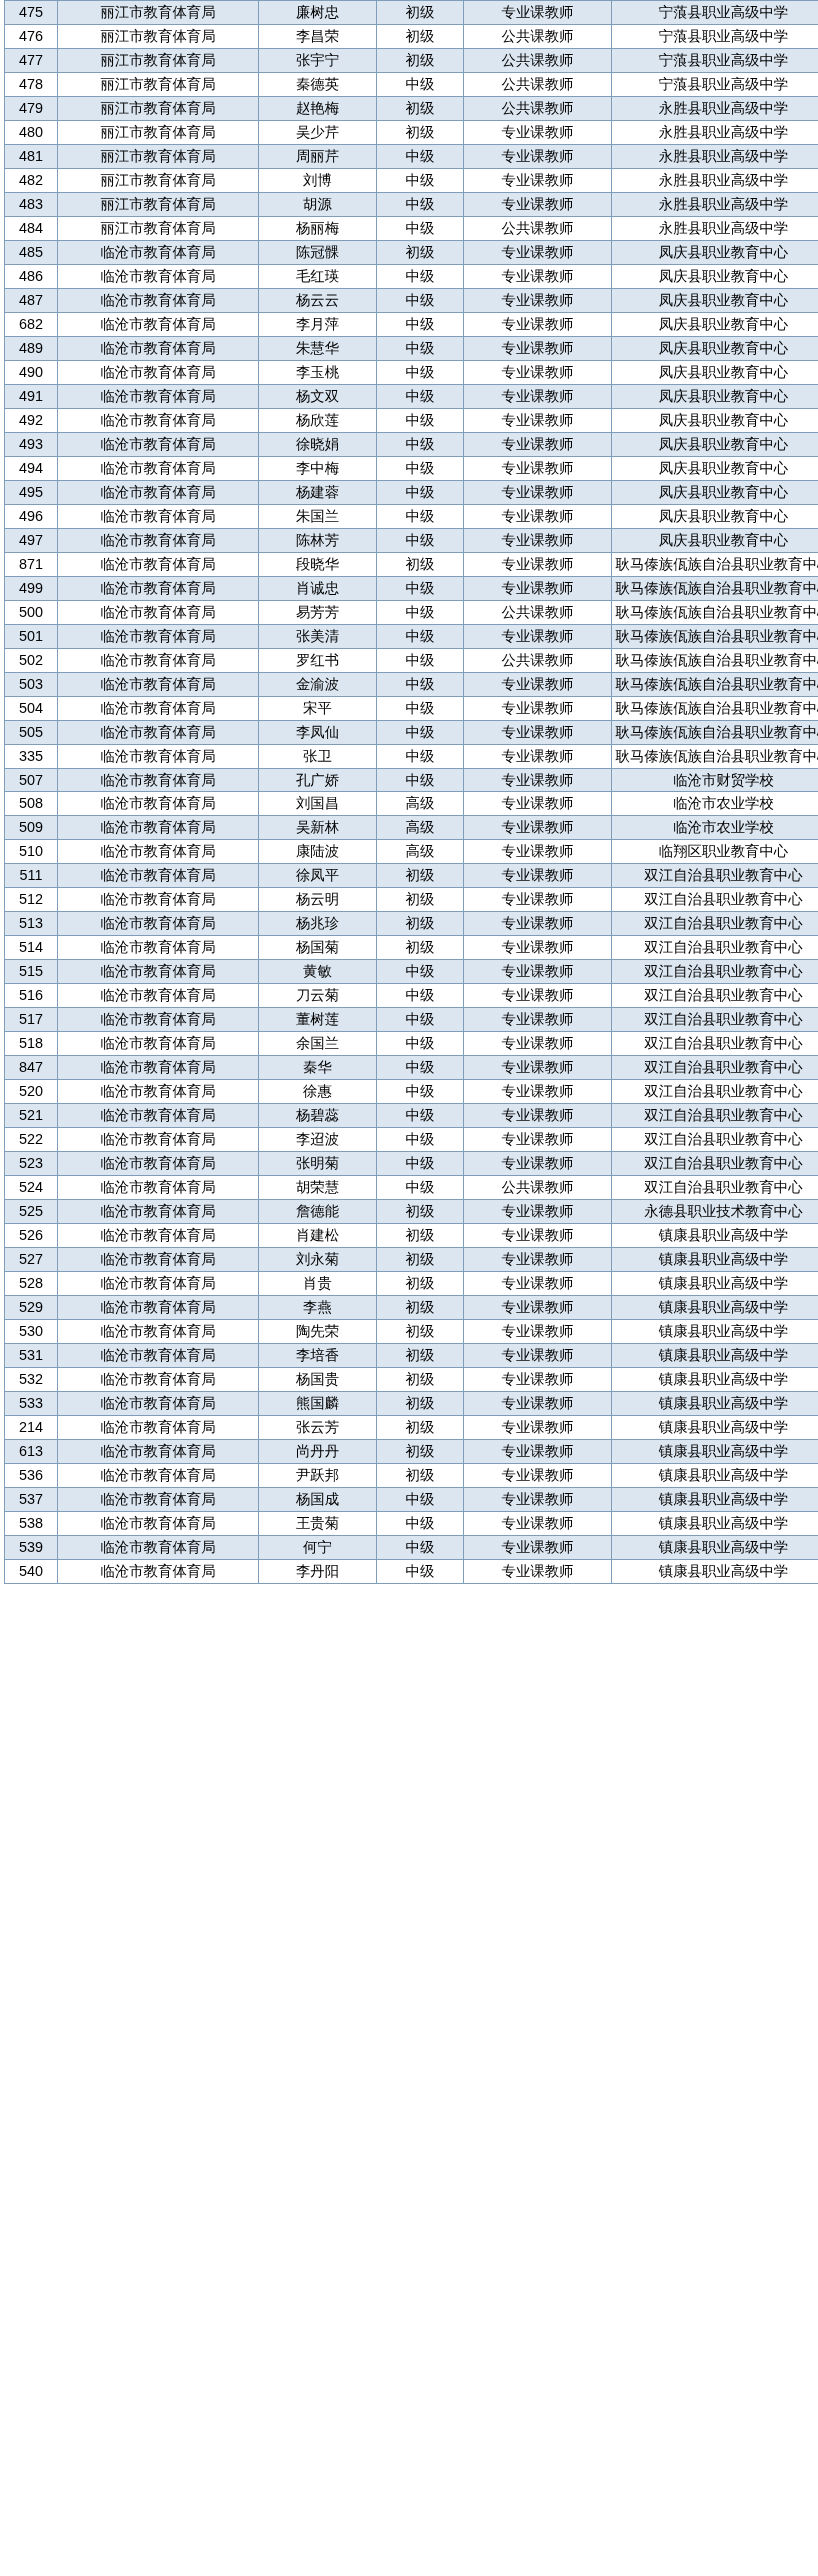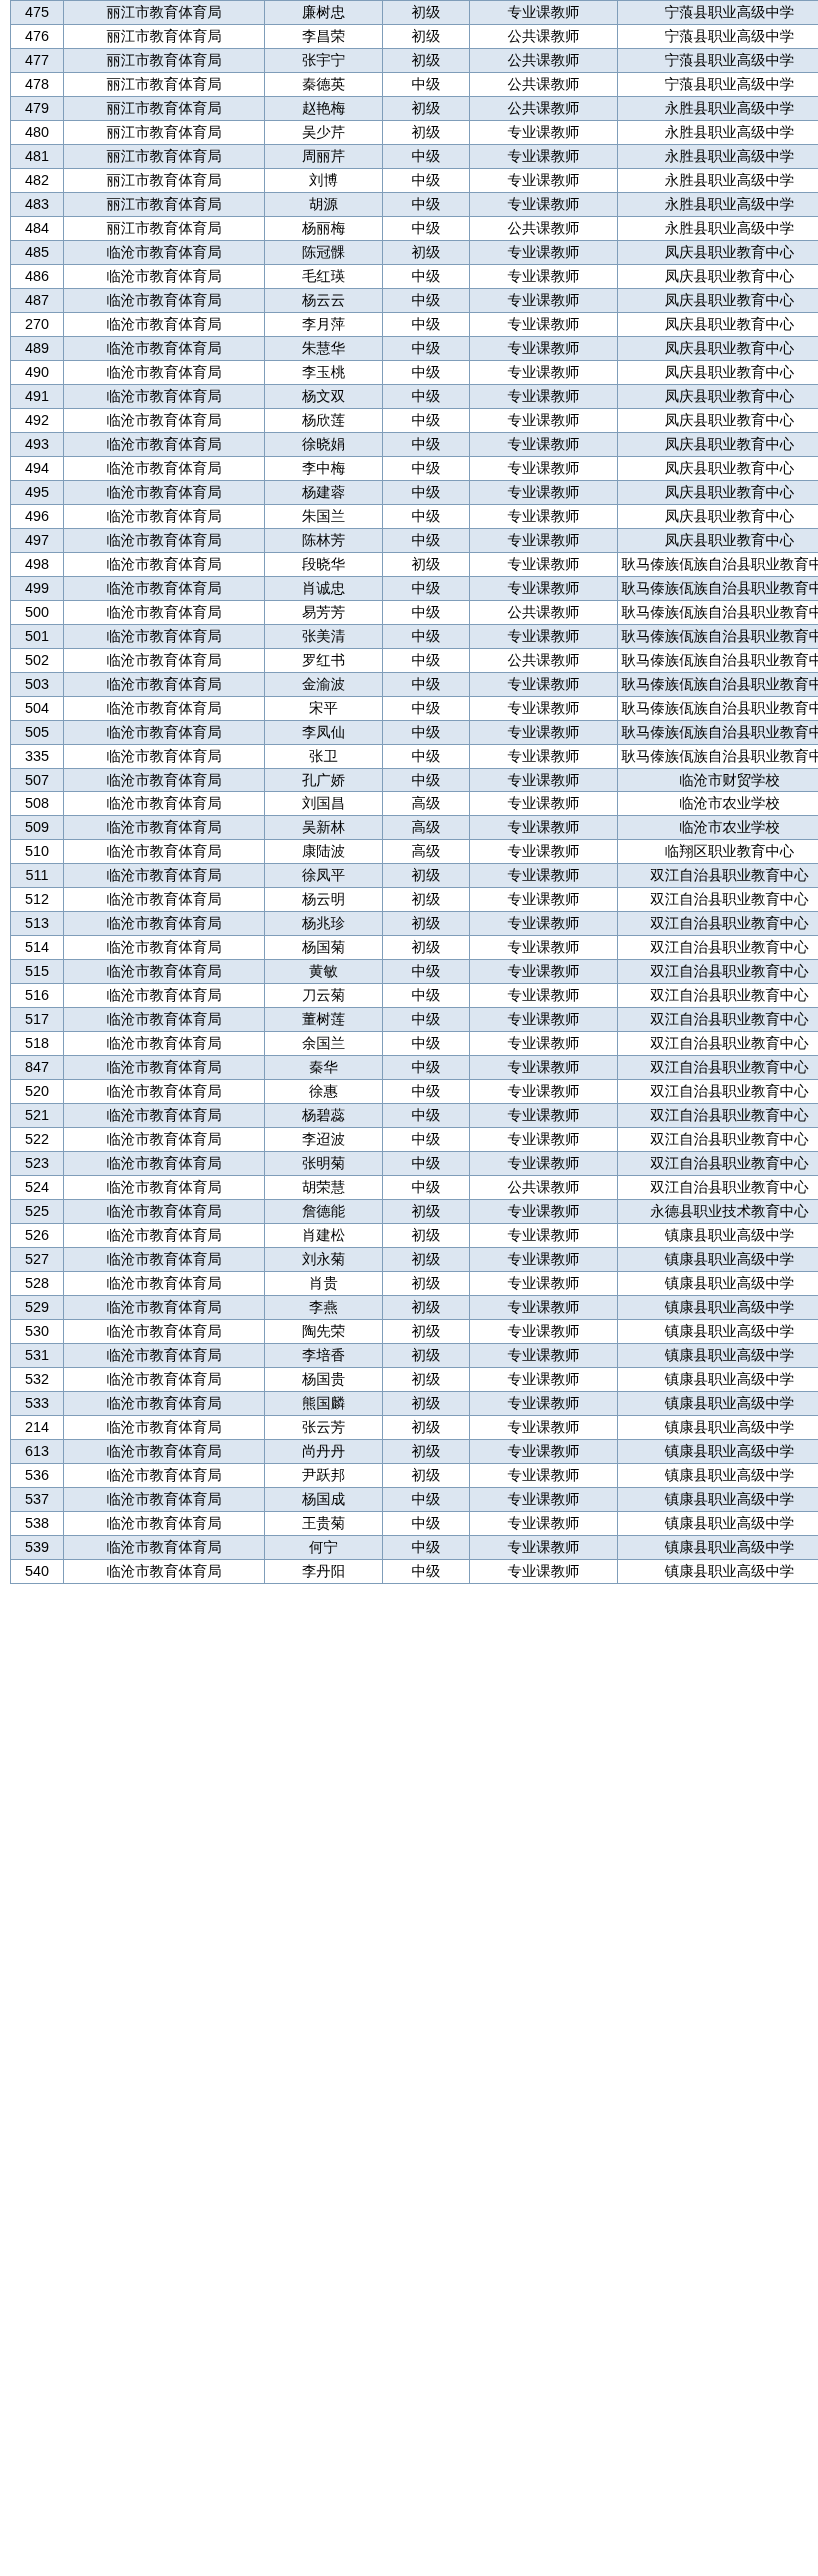"475" .sheet { padding: 0 10px -> 0 4px }
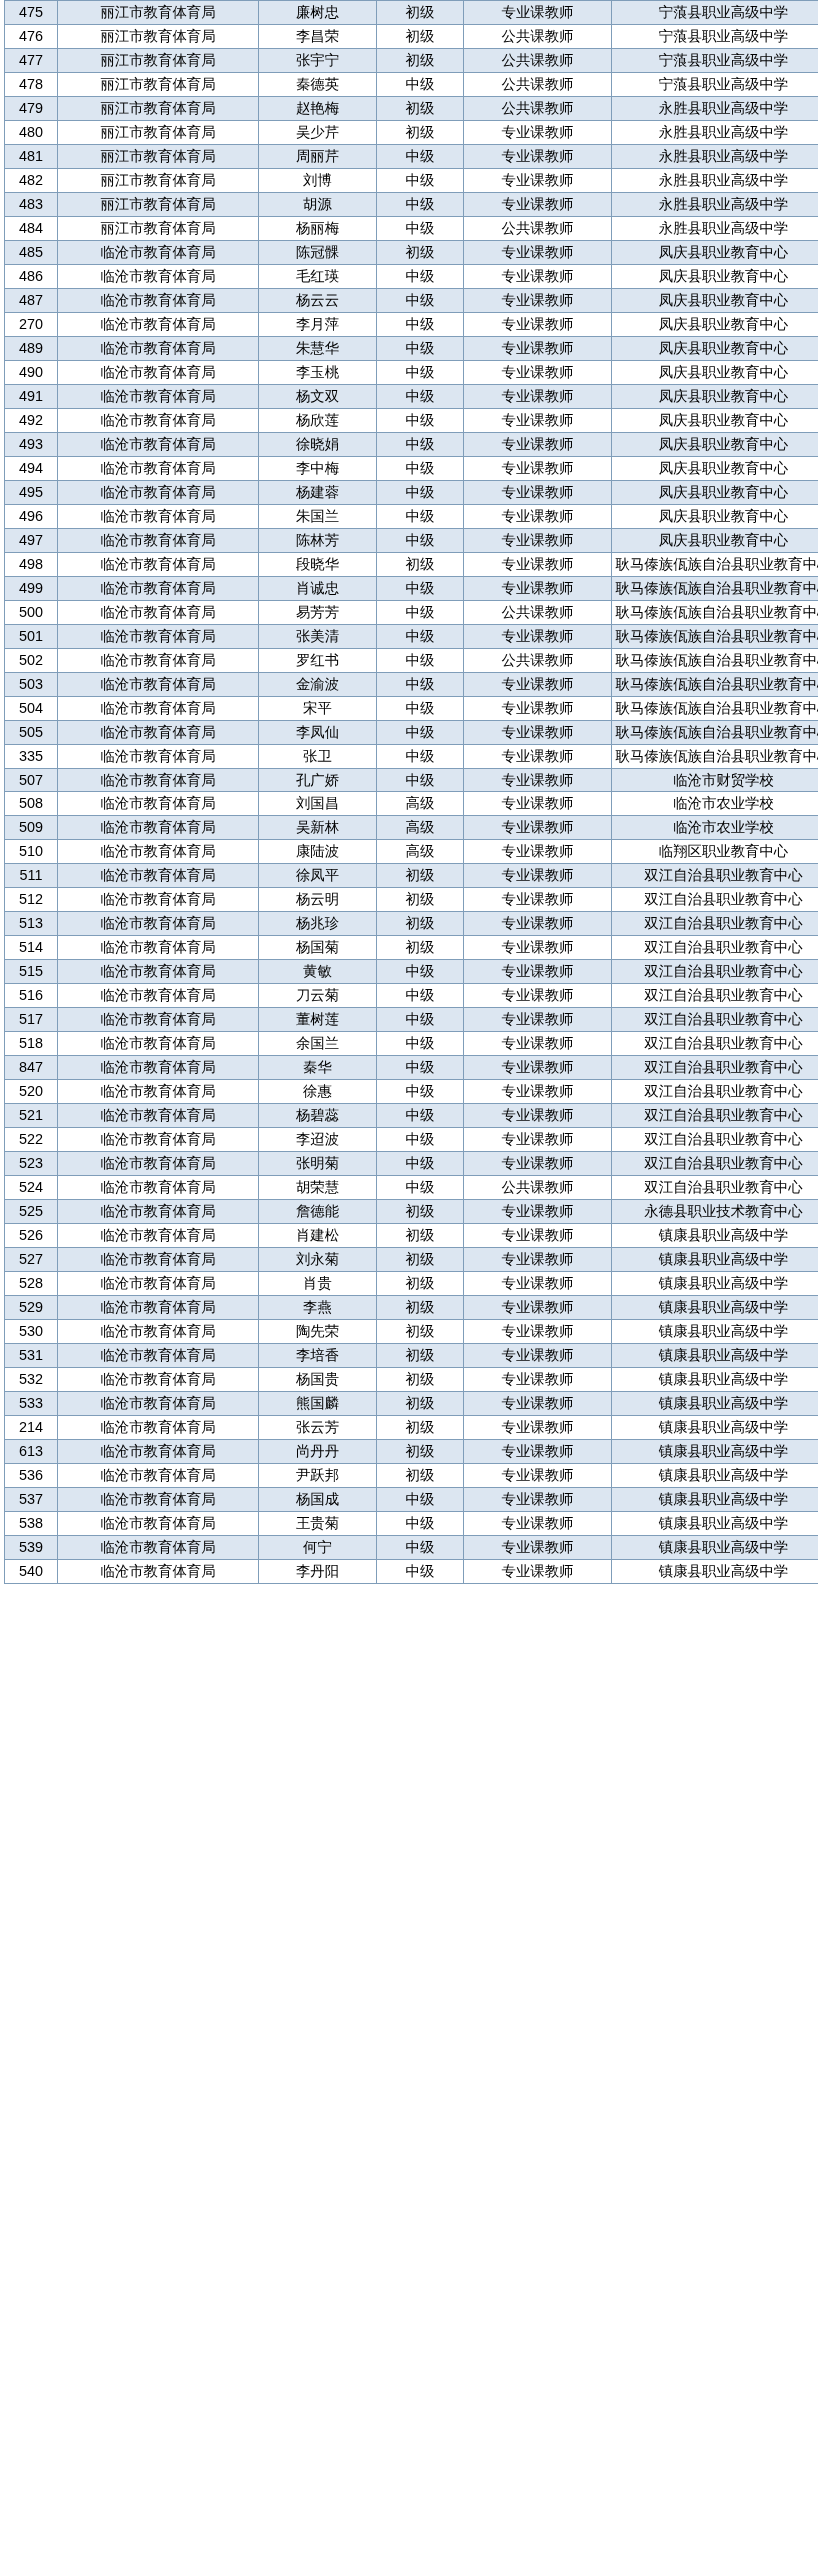"270" td.col-no { text: 270 -> 682 }
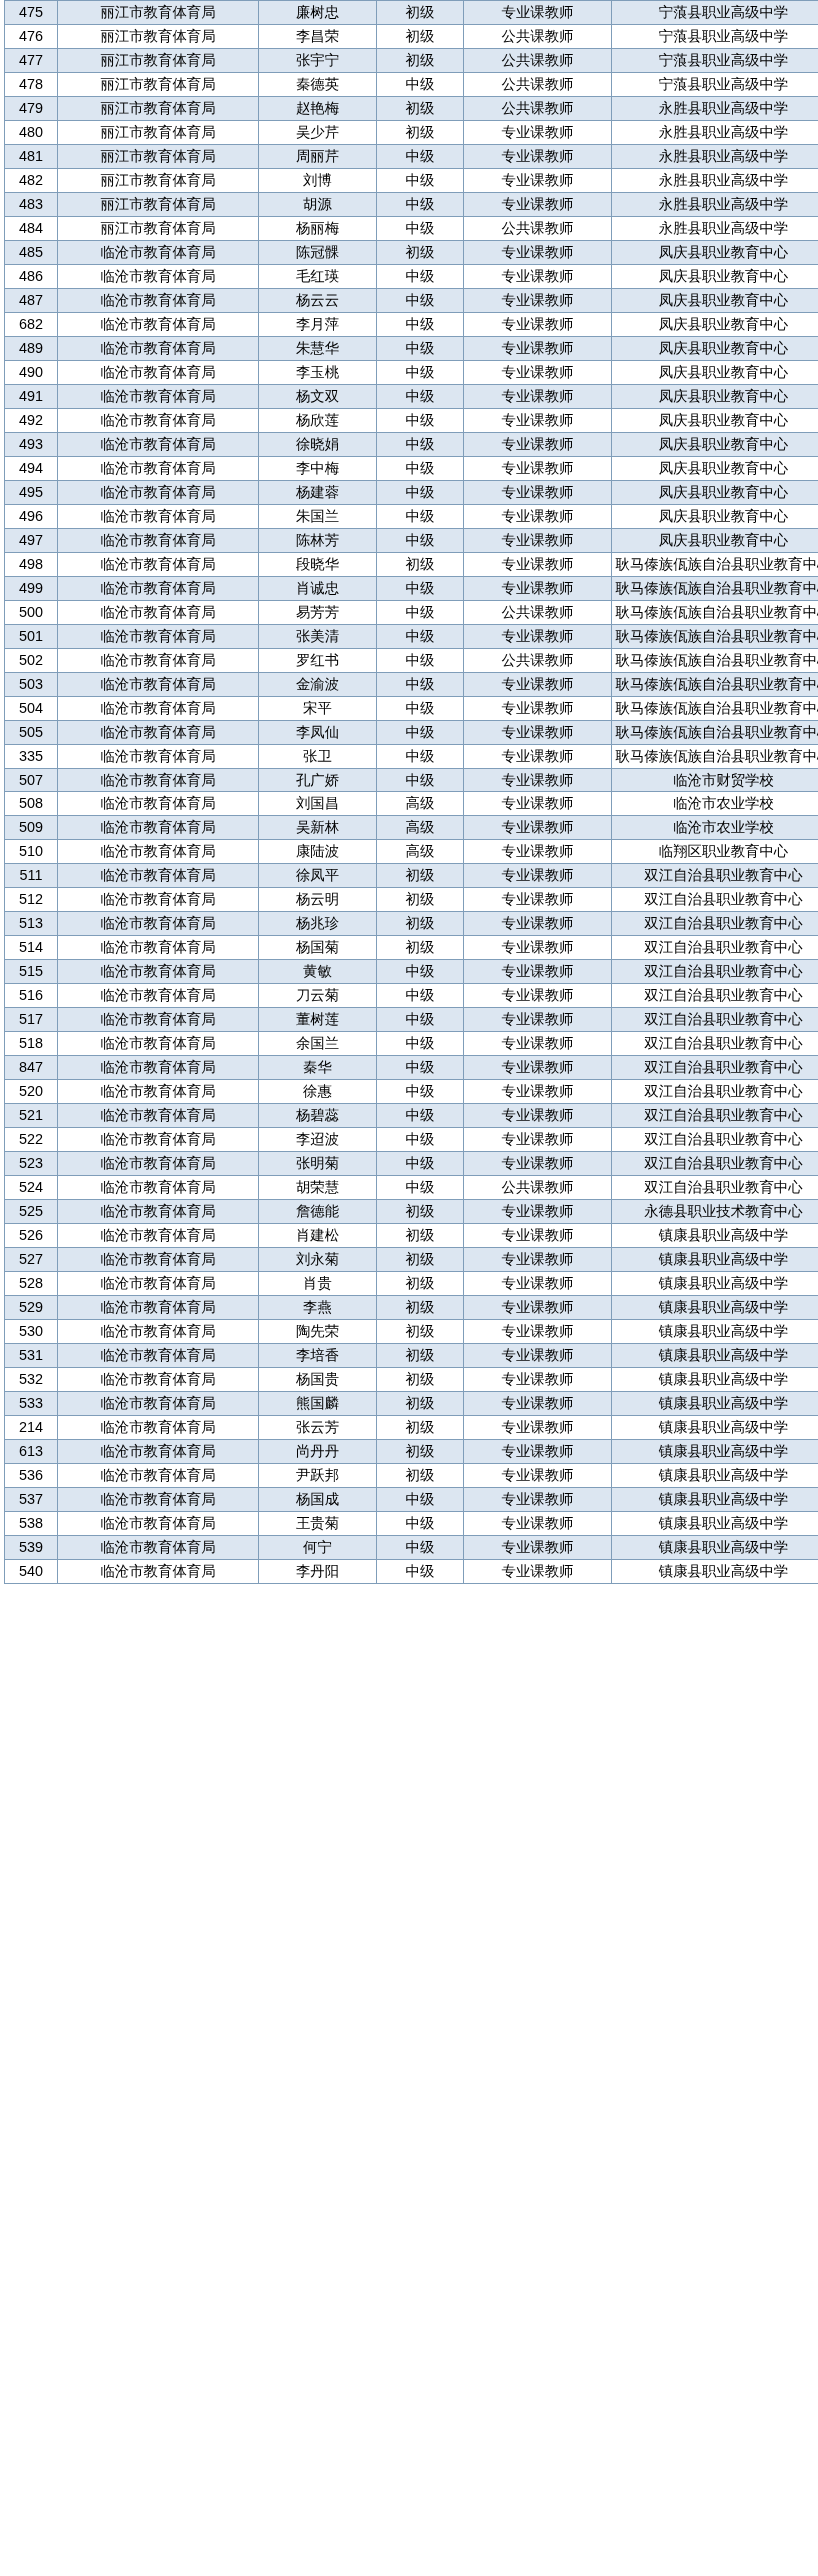"498" td.col-no { text: 498 -> 871 }
